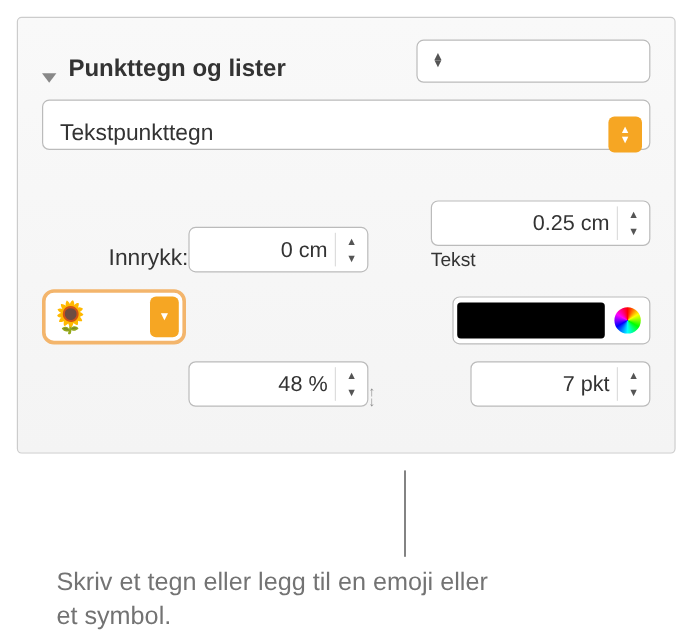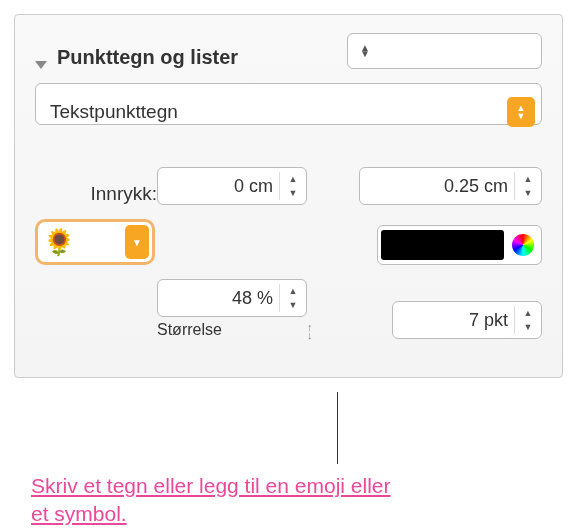"Tekst" div.field-caption { html: none -> <div>Tekst</div> }
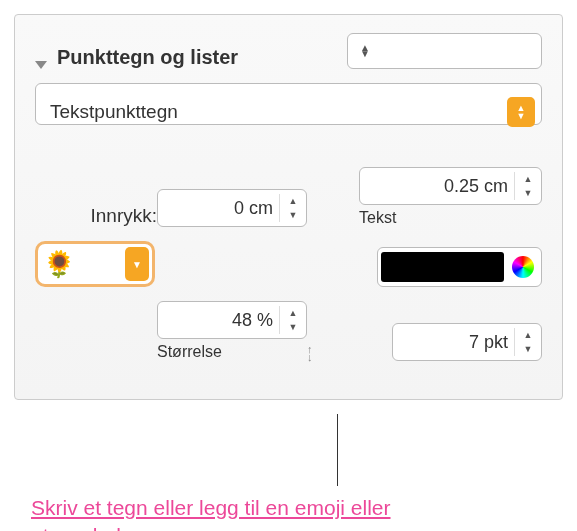"Størrelse" div.field-caption { html: <div>Størrelse</div> -> none }
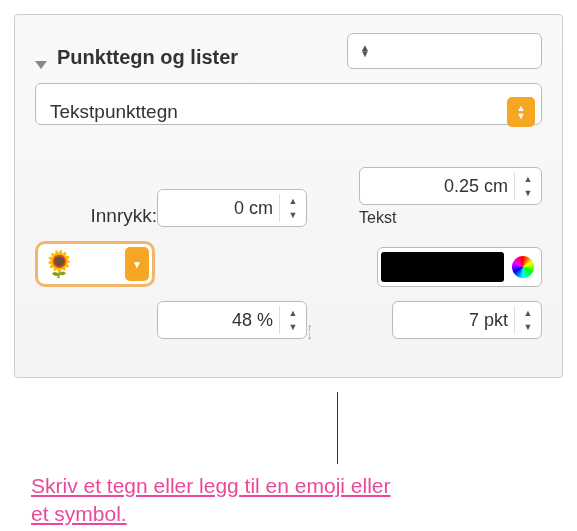"Skriv et tegn eller legg" .callout-text { color: #ec4899 -> #737373; margin-left: 31px -> 47px; text-decoration: underline -> none }
